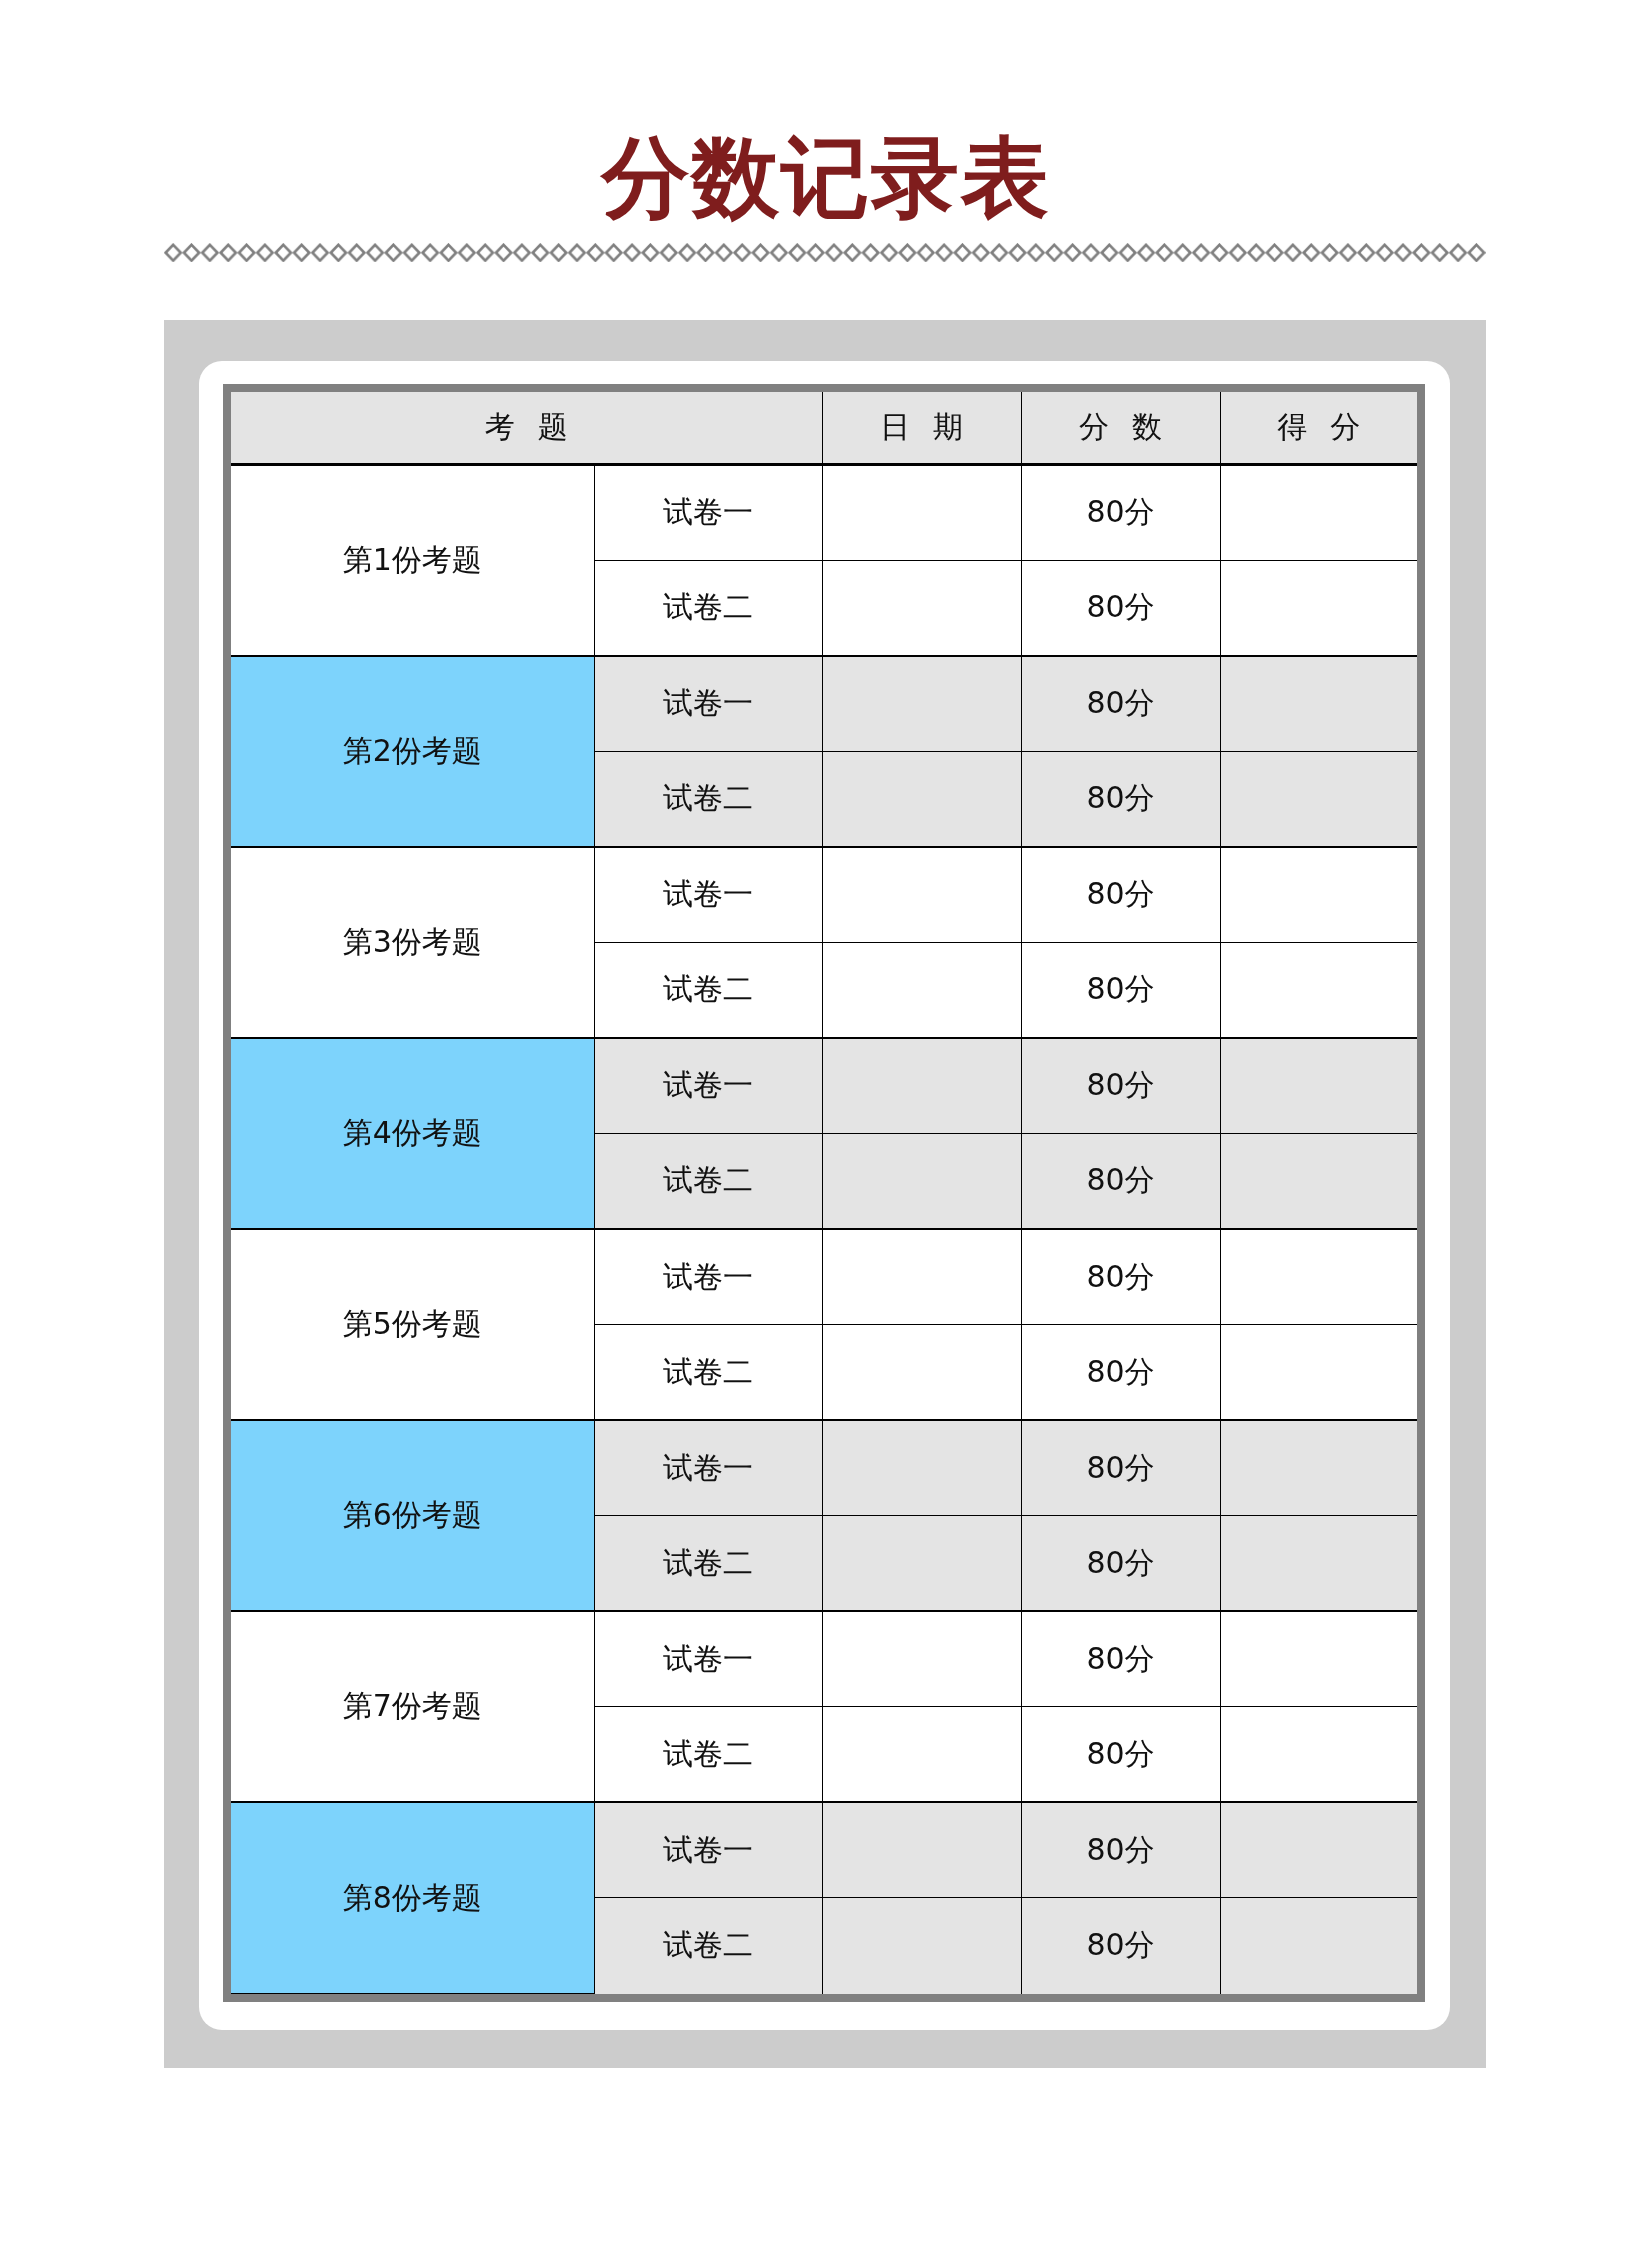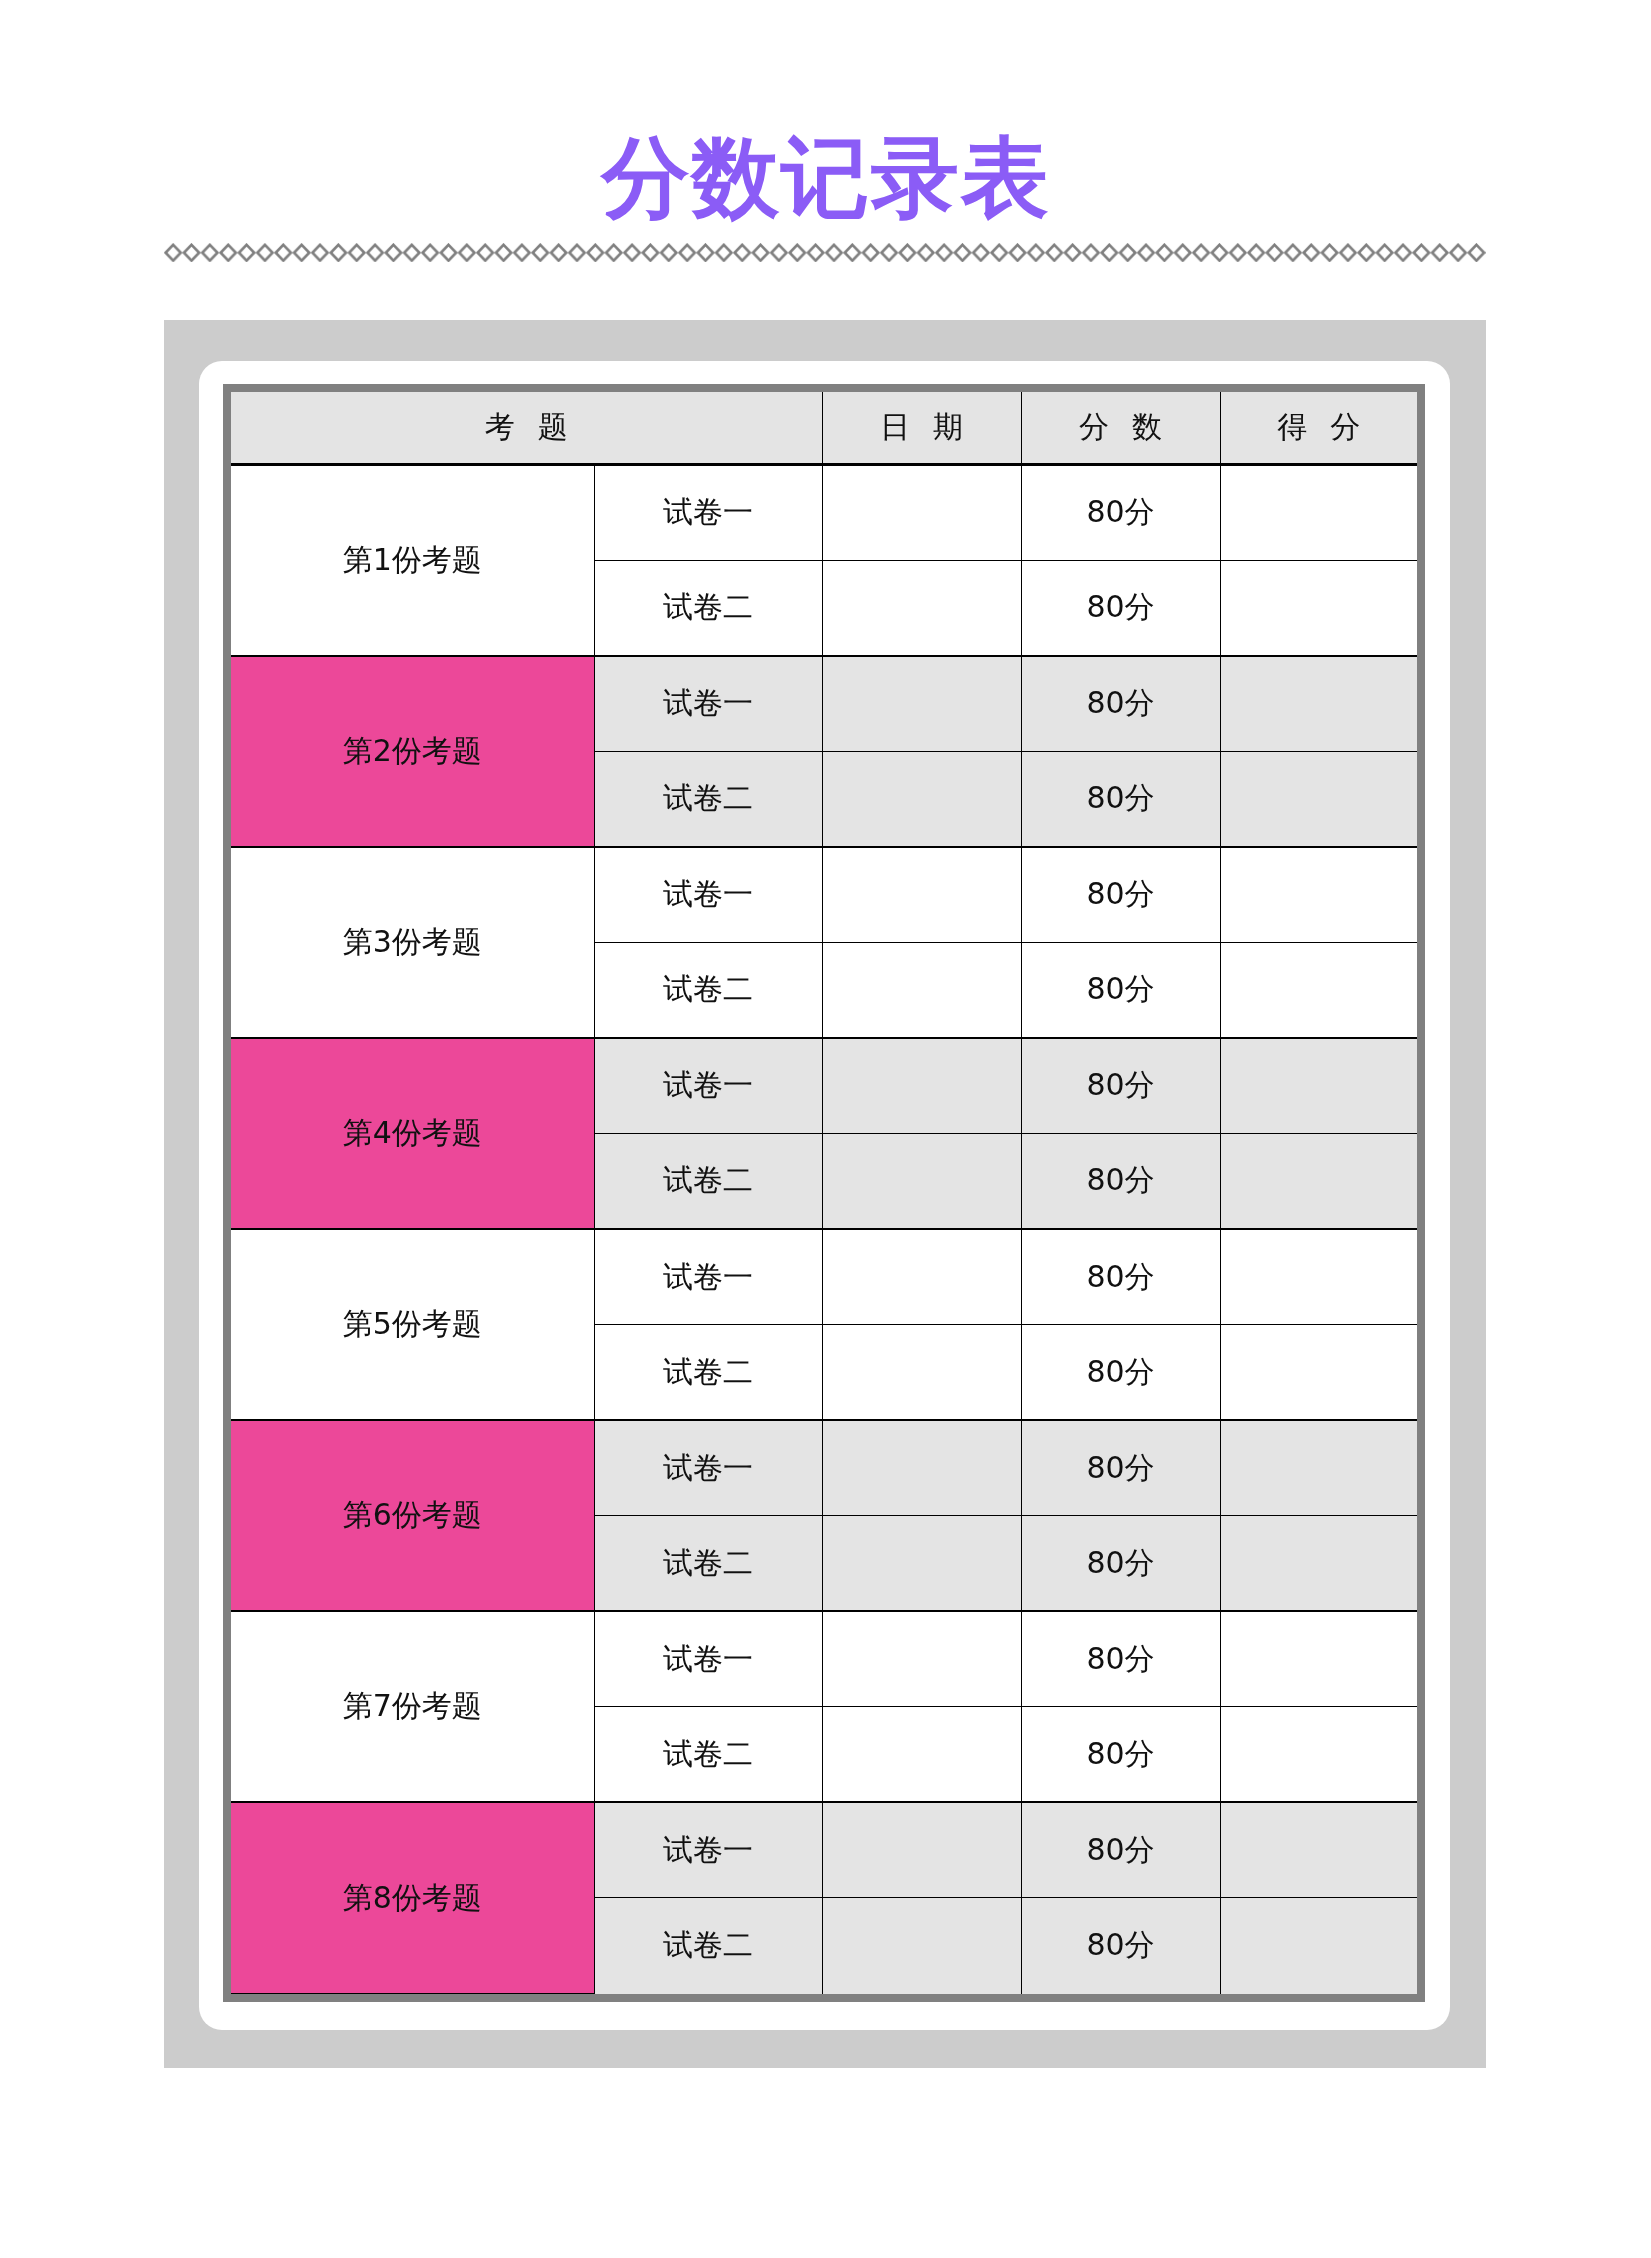"分数记录表" .title { color: #8b5cf6 -> #7f1d1d }
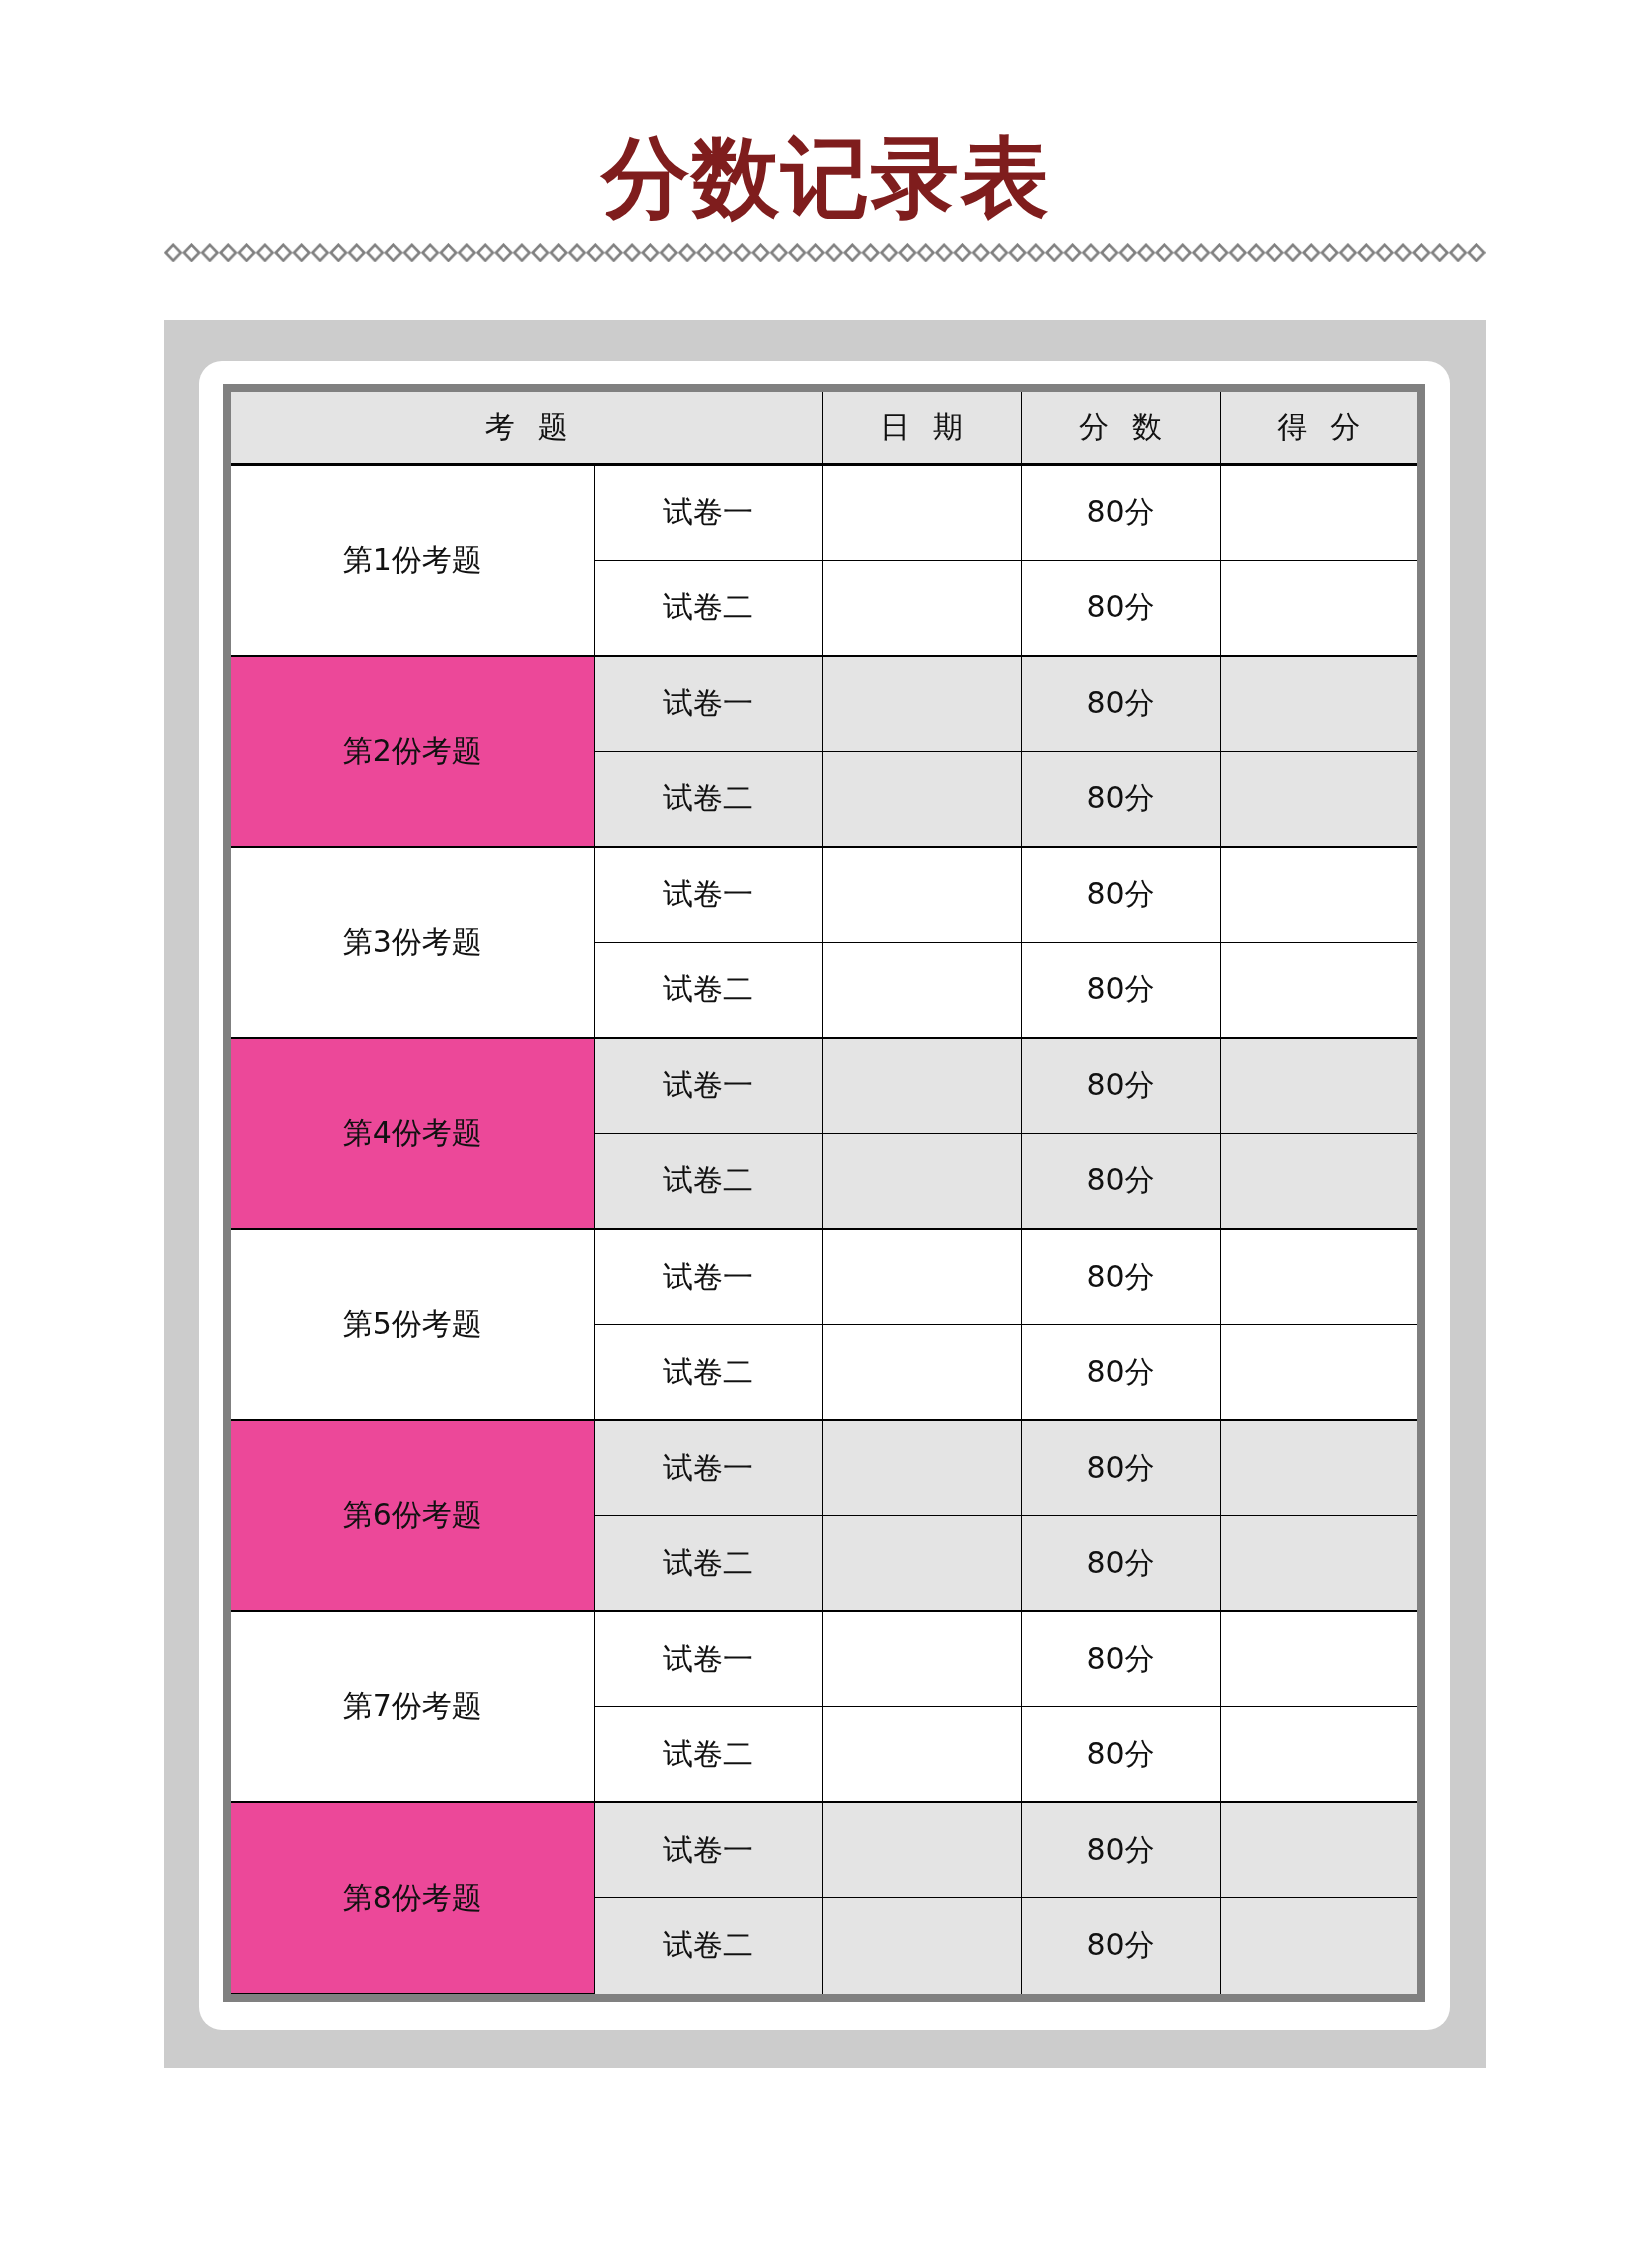"第2份考题" .shade td.group { background: #ec4899 -> #7dd3fc }
